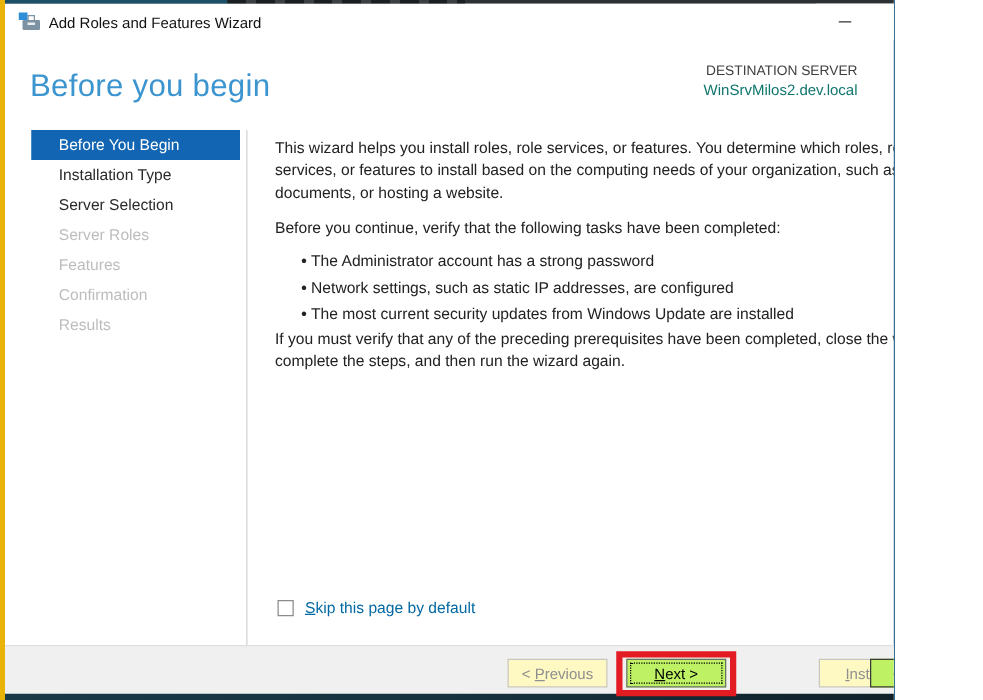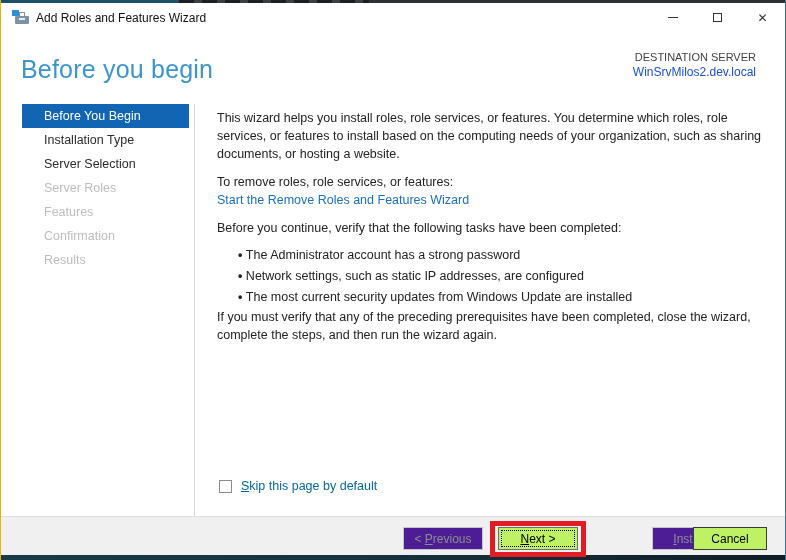"Add Roles and Features Wizard" #window { border-left: 1px solid #eab308 -> 4px solid #eab308; width: 786px -> 716px }
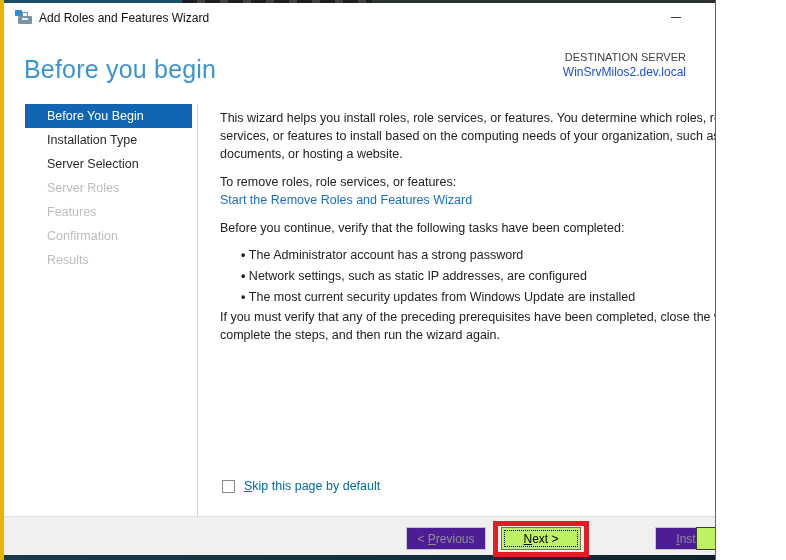"WinSrvMilos2.dev.local" .dest-server { color: #1d4ed8 -> #0f766e }
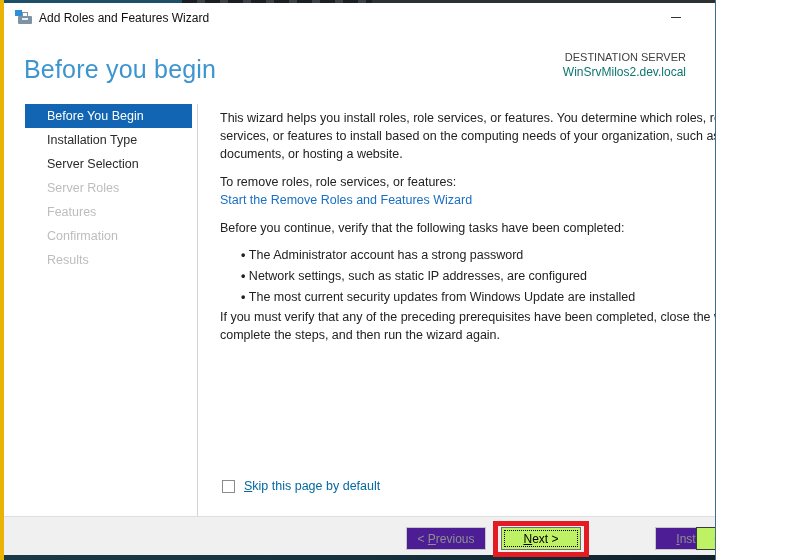"To remove roles, role services," div.remove-block { html: <div> <div>To remove roles, role services, or features:</div> <div>Start the Remove Roles and Features Wizard</div> </div> -> none }
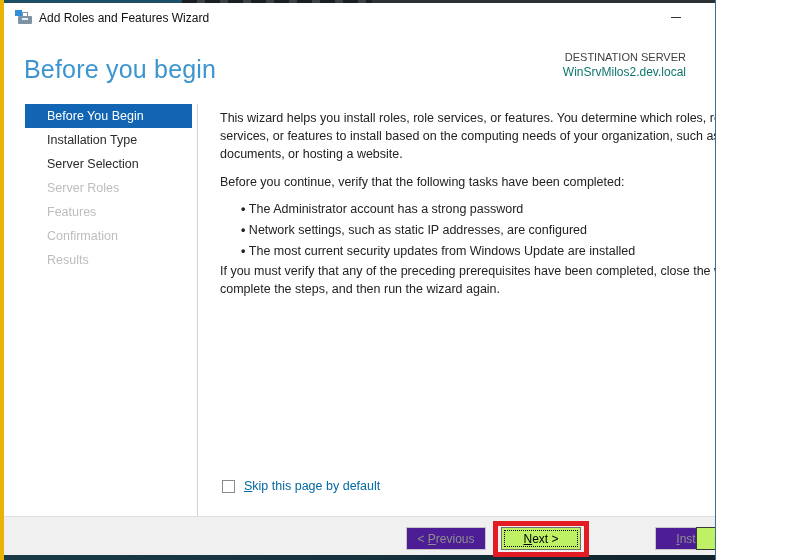"< Previous" .btn.disabled { background: #4c1d95 -> #fef9c3 }
